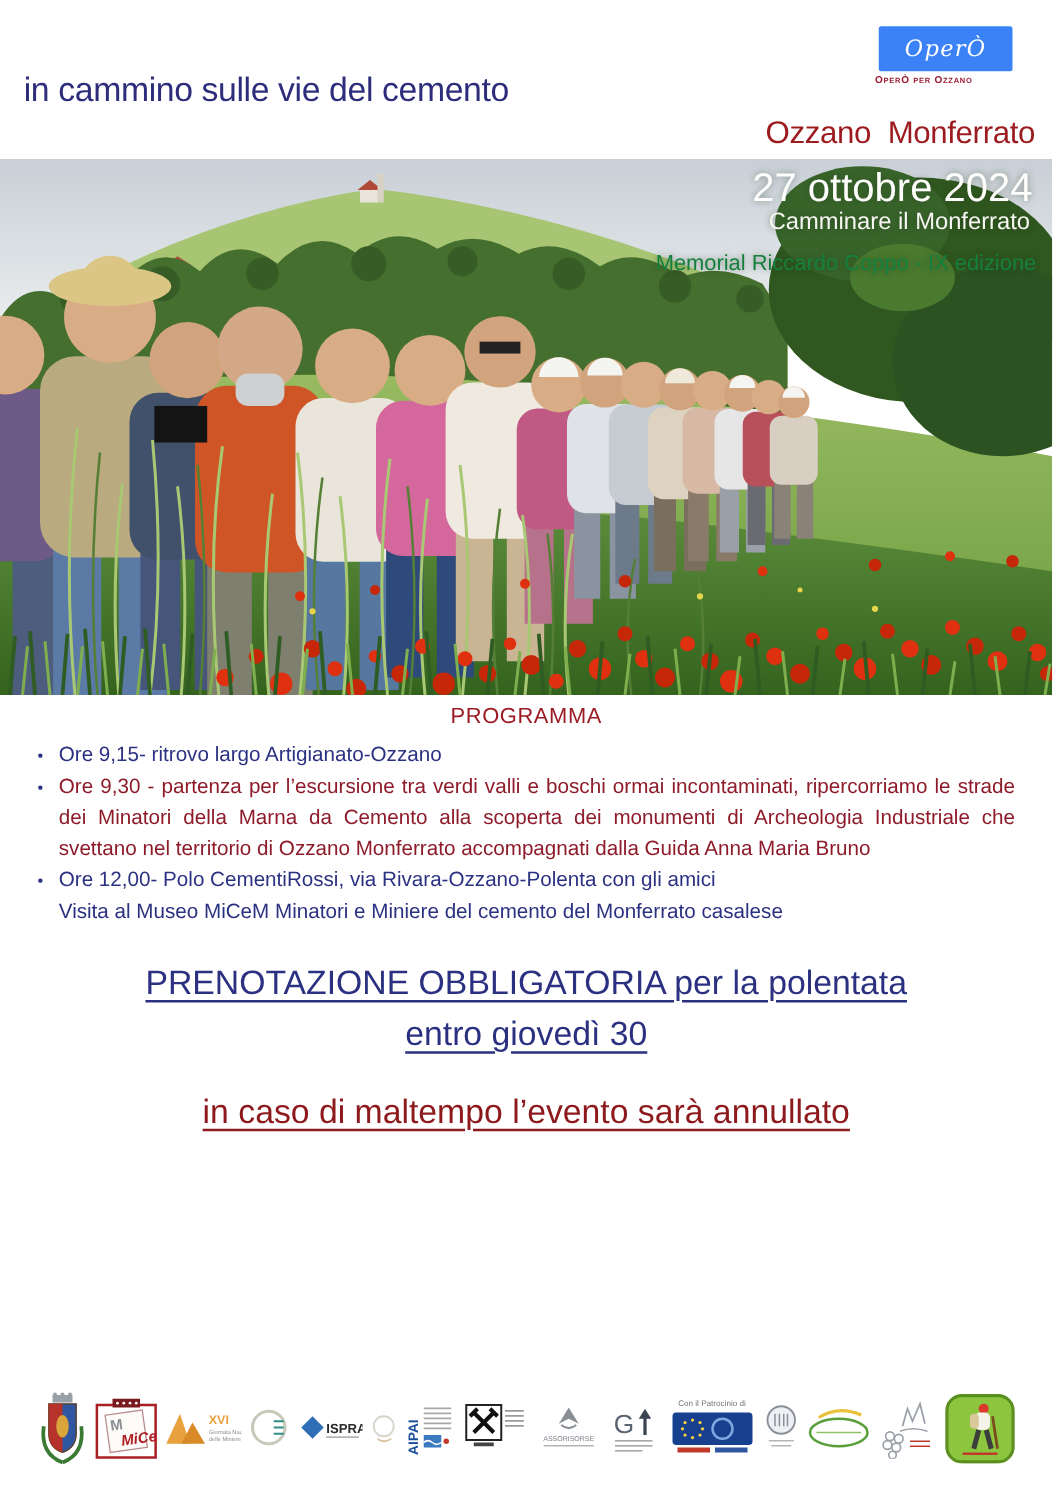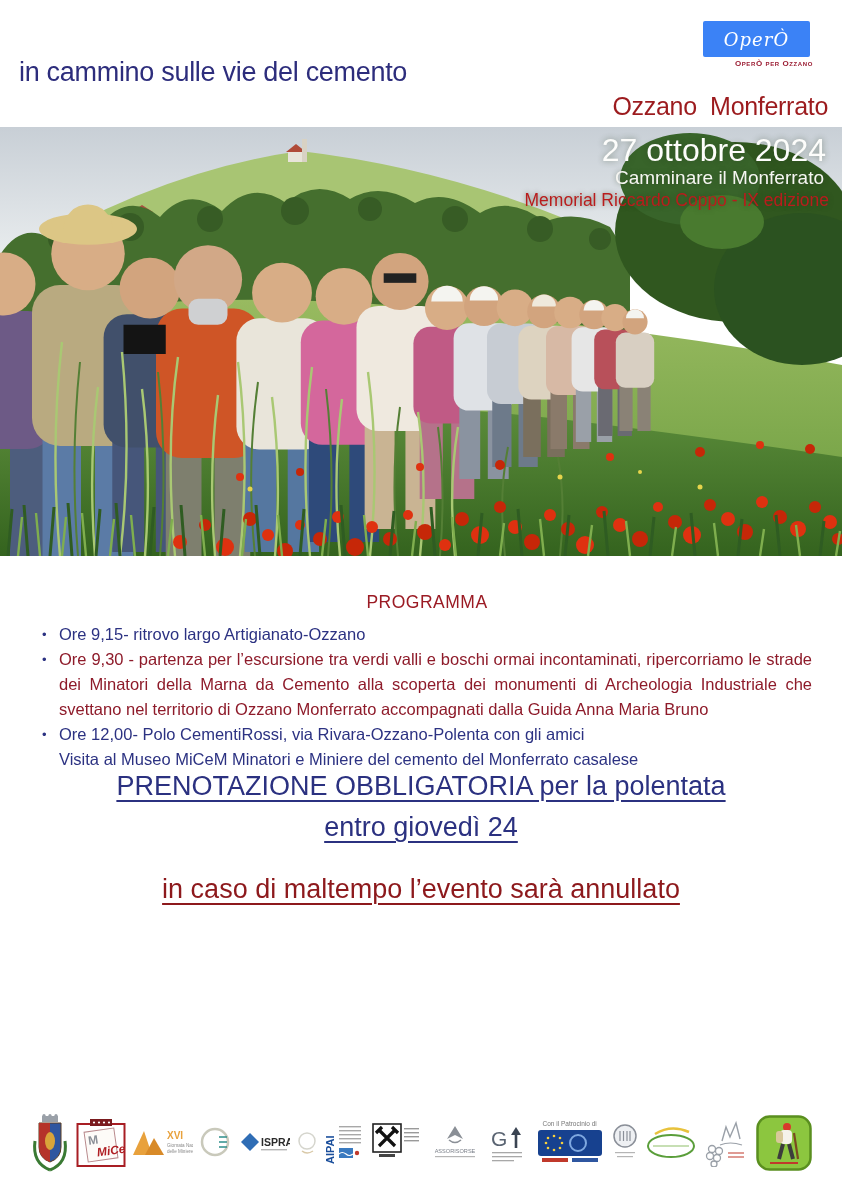"OperÒ per Ozzano" .opero-caption { text-align: right -> left }
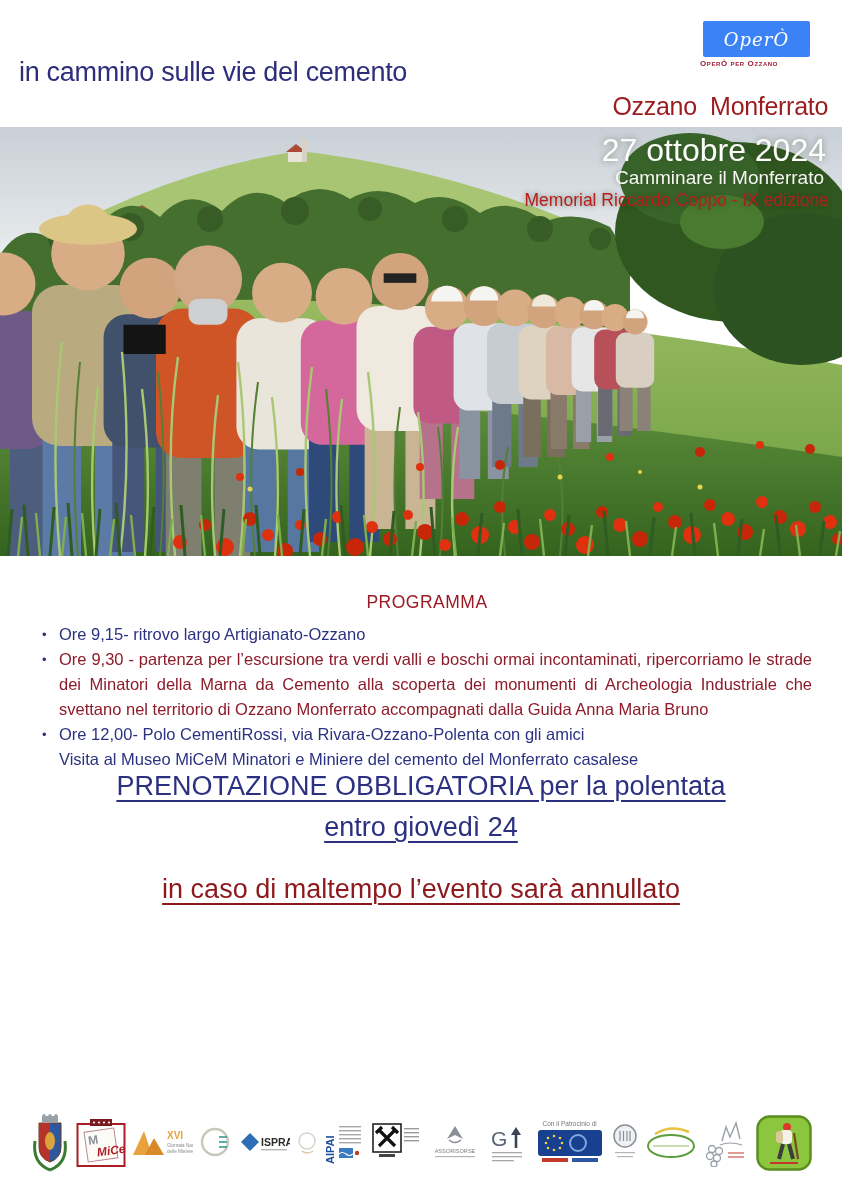"Memorial Riccardo Coppo - IX" .ph-memorial { color: #b91c1c -> #15803d; top: 63px -> 73px }
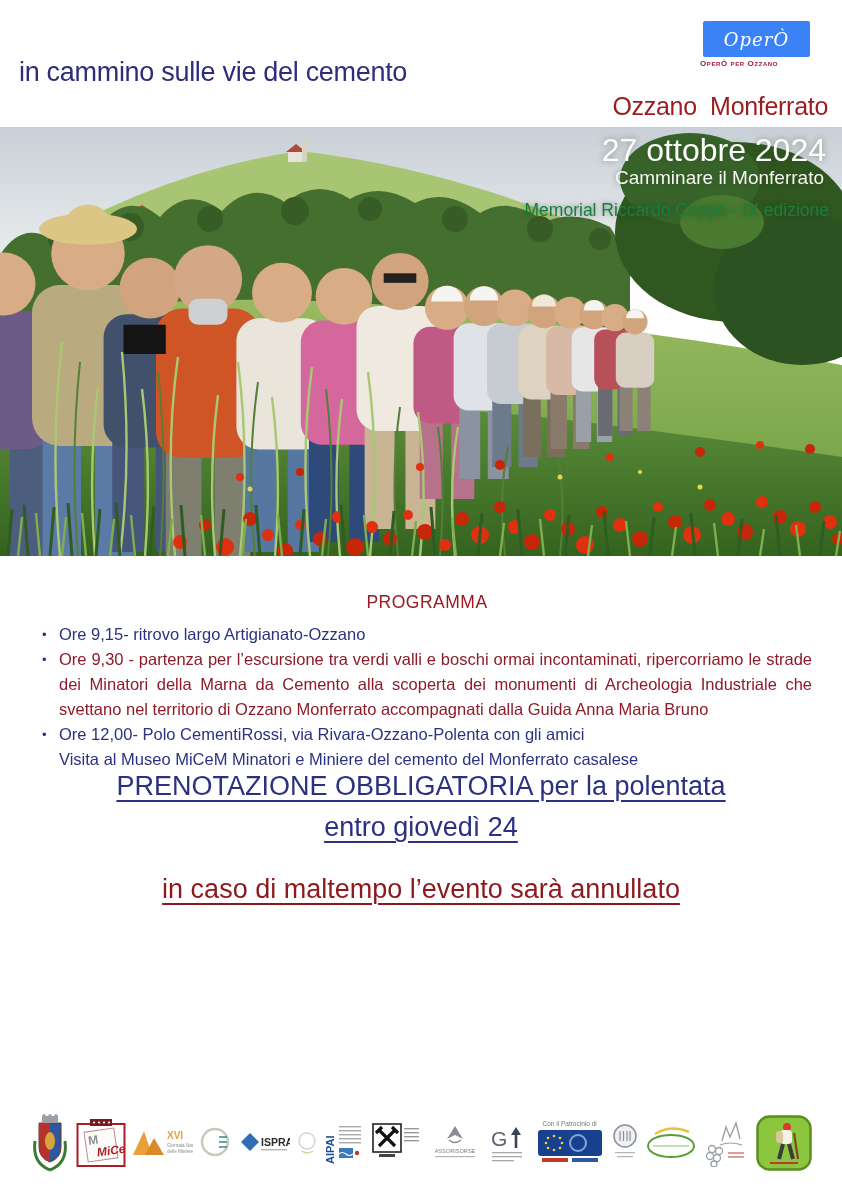"PROGRAMMA" .program { margin-left: 12px -> none; top: 592px -> 562px }
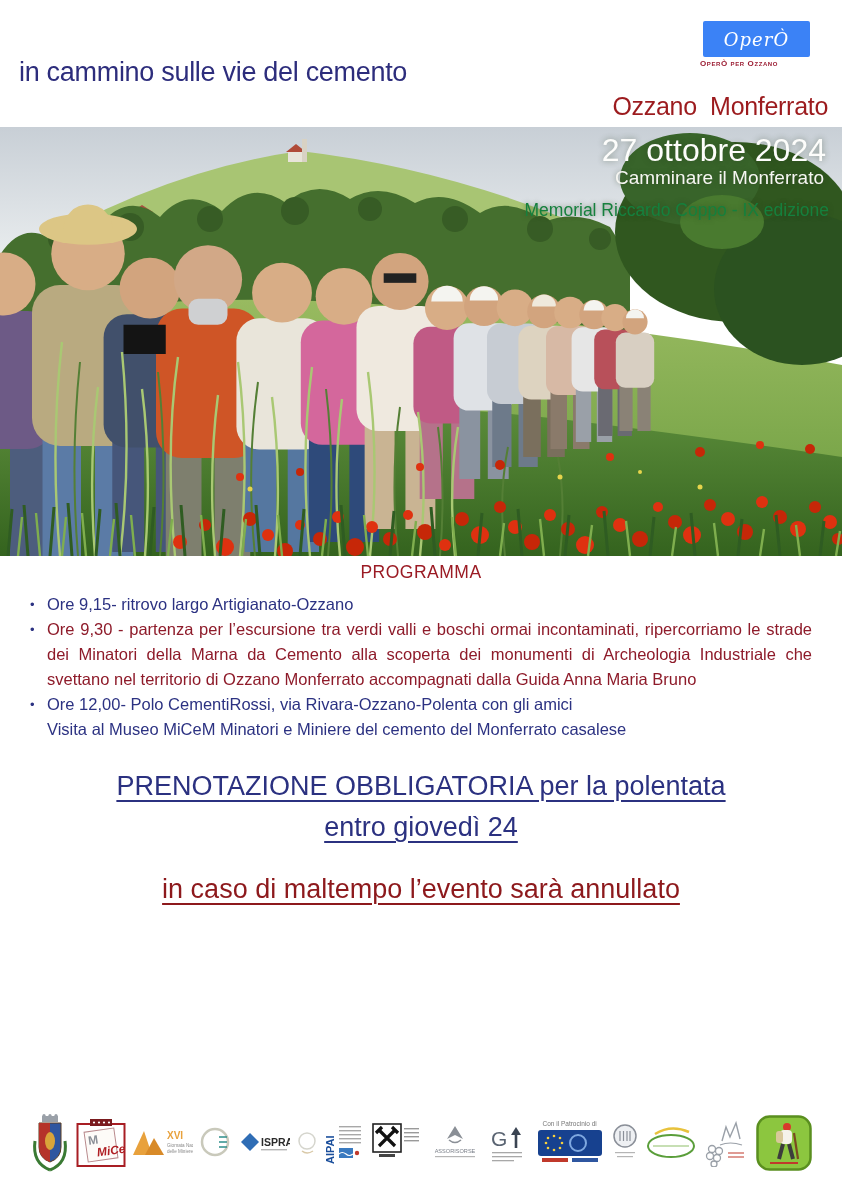"entro giovedì 24" span { text: 24 -> 30 }
